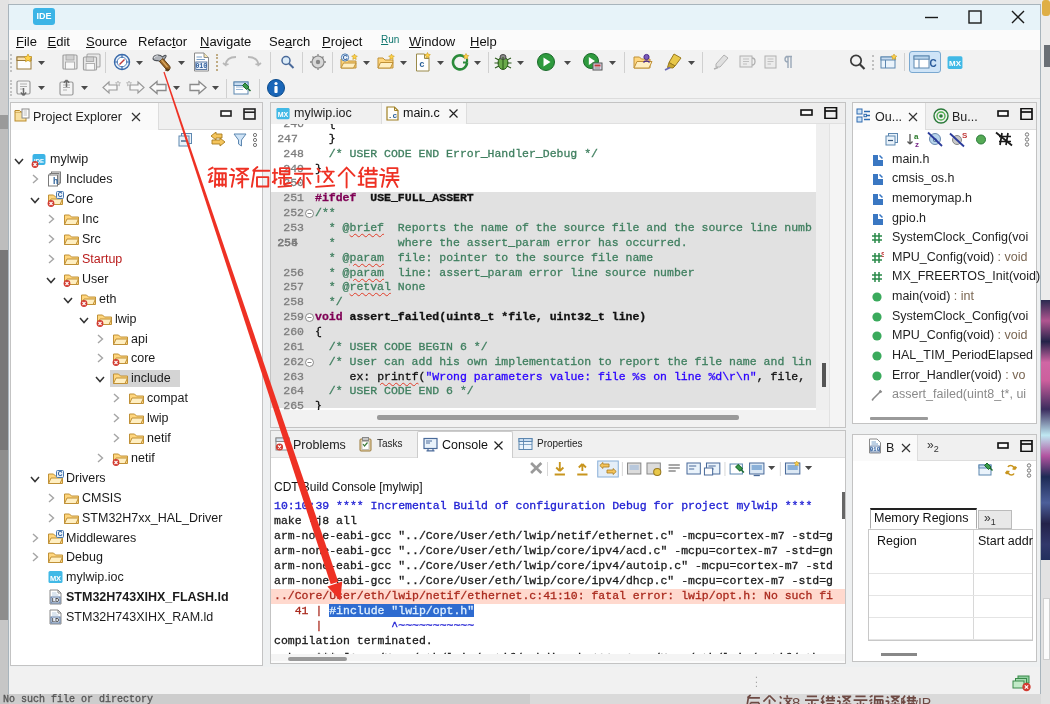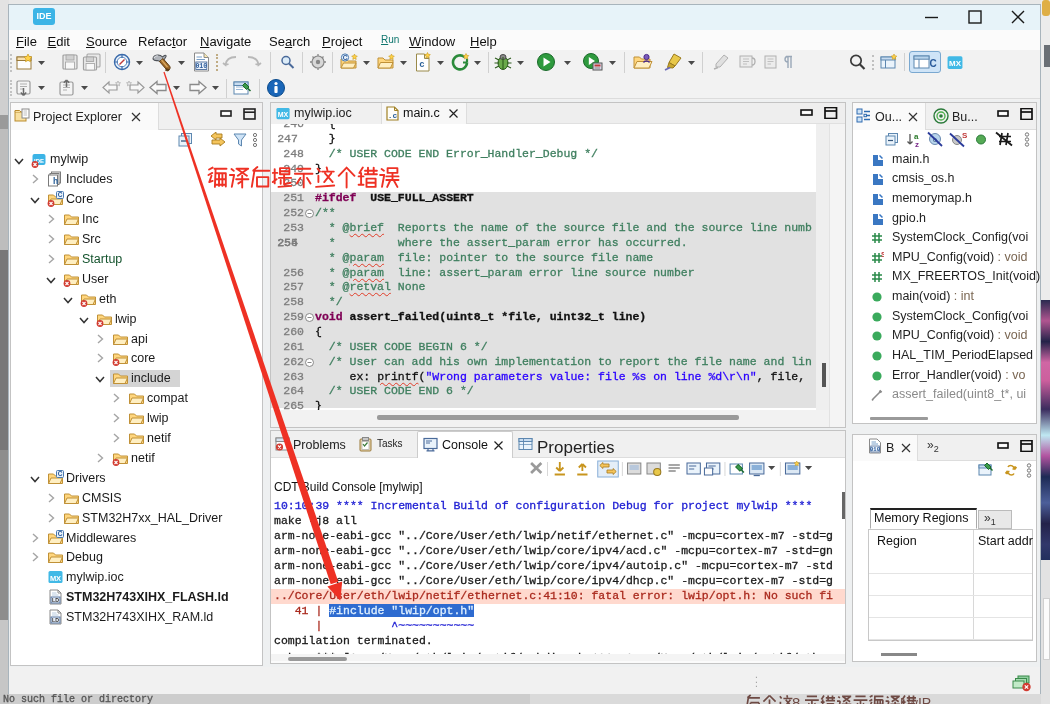"Startup" div.abs { color: #14532d -> #b91c1c }
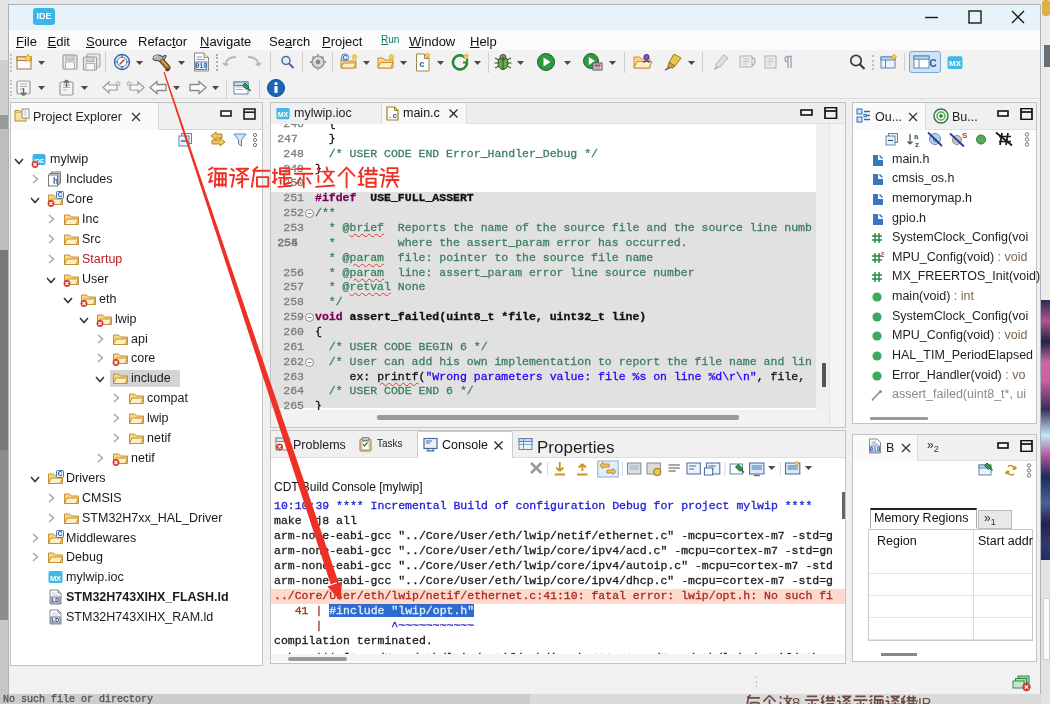"Properties" div.abs { font-size: 17px -> 10px }
